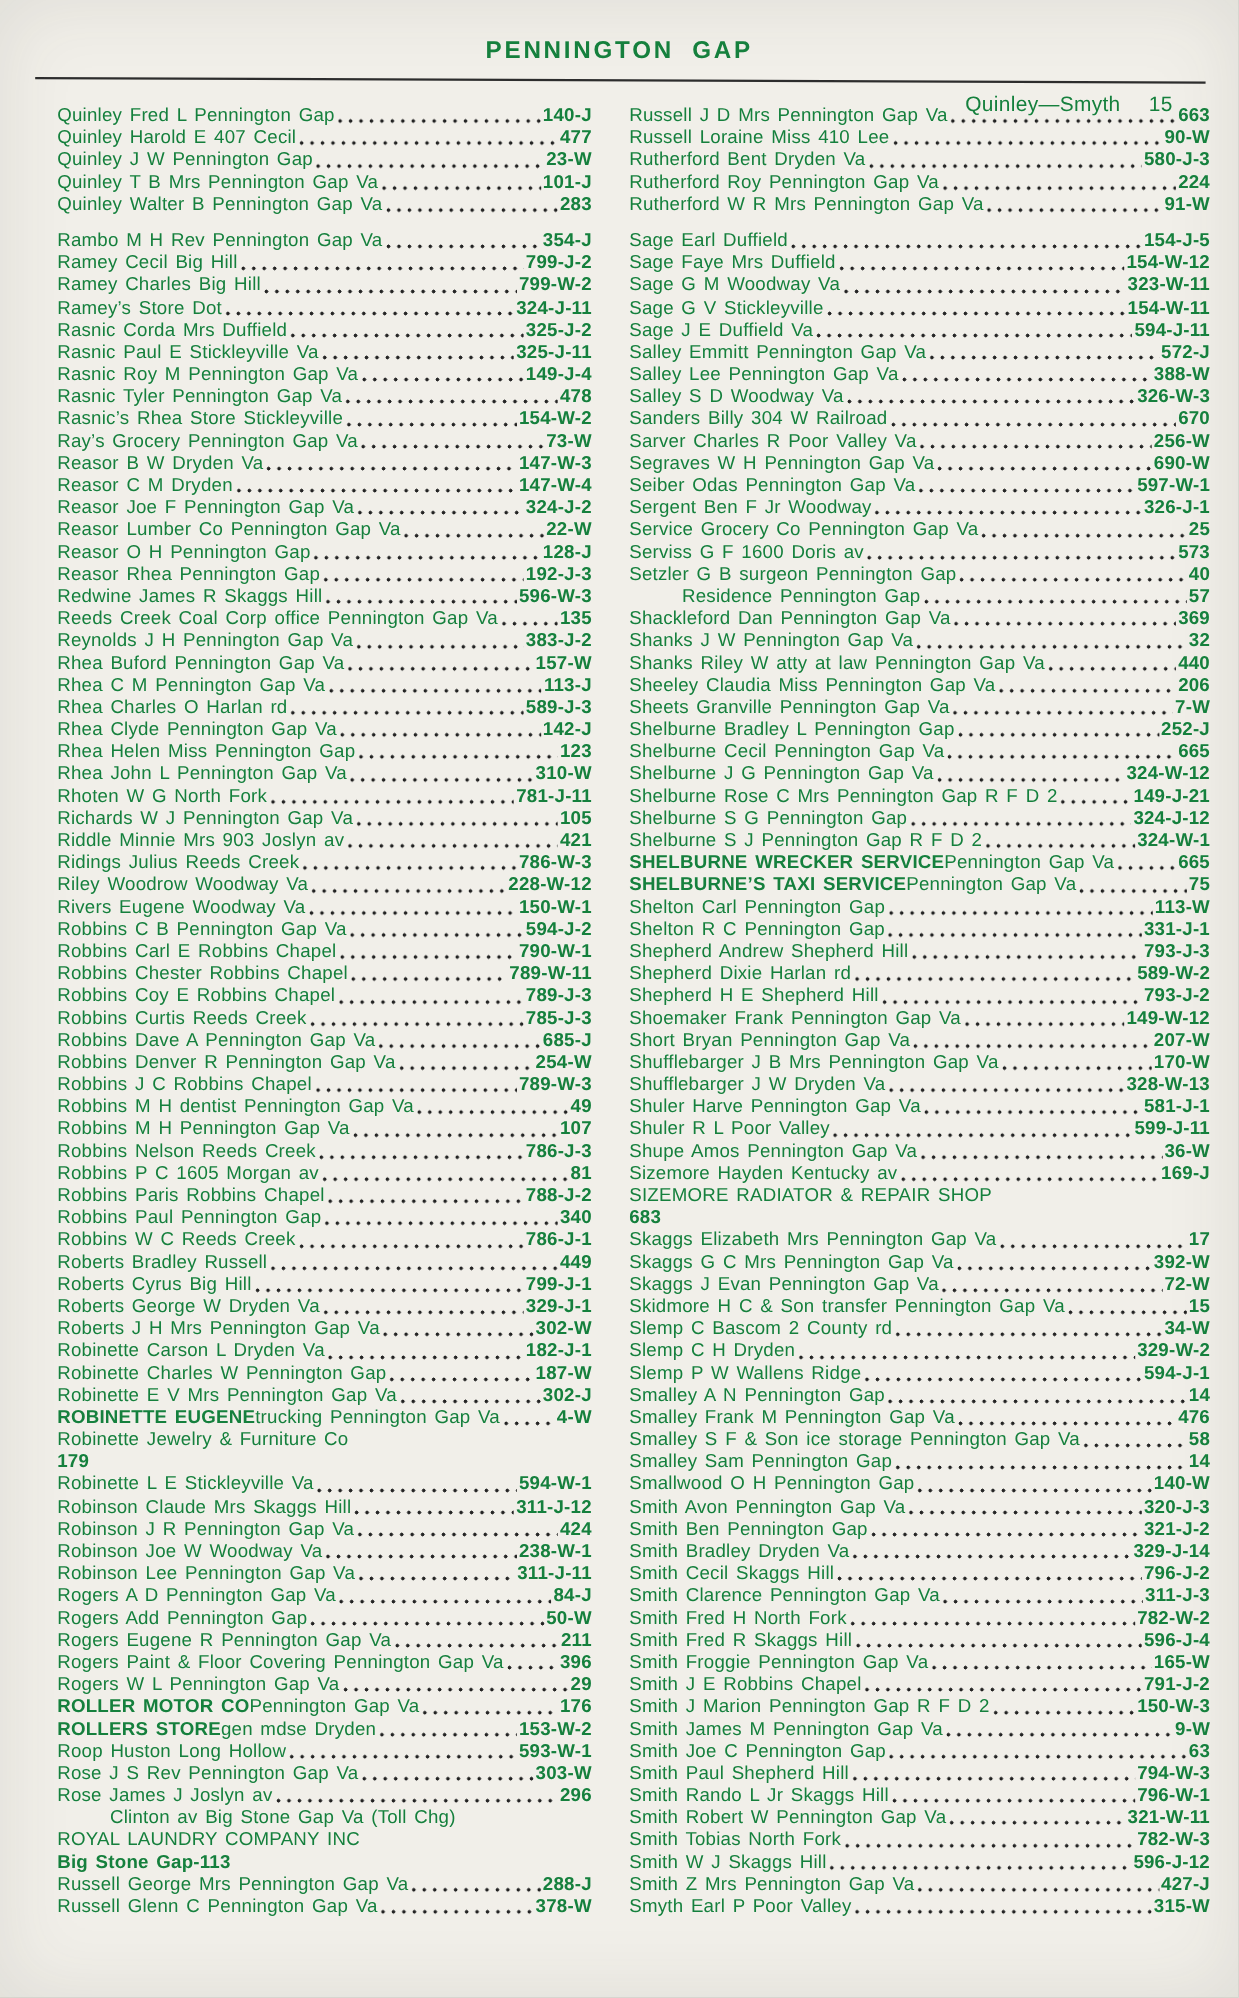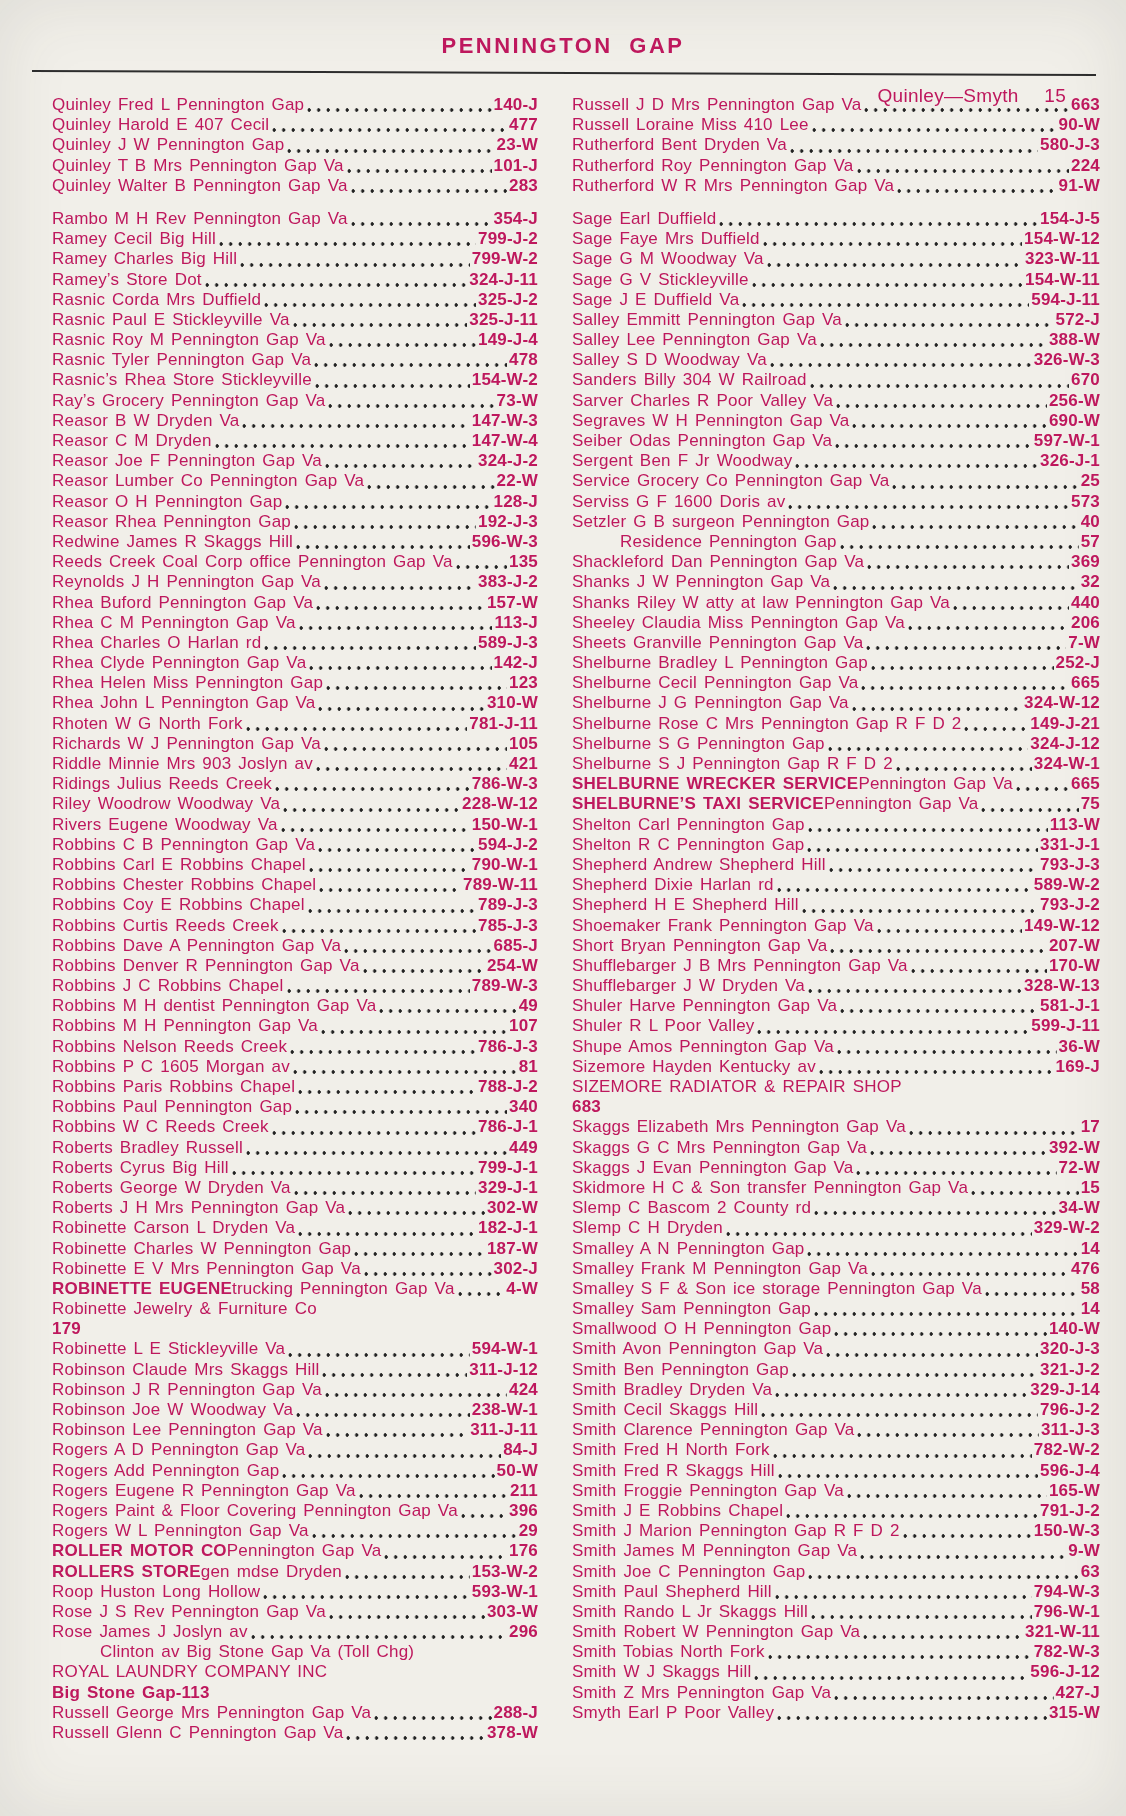"PENNINGTON GAP" .page { color: #be185d -> #15803d }
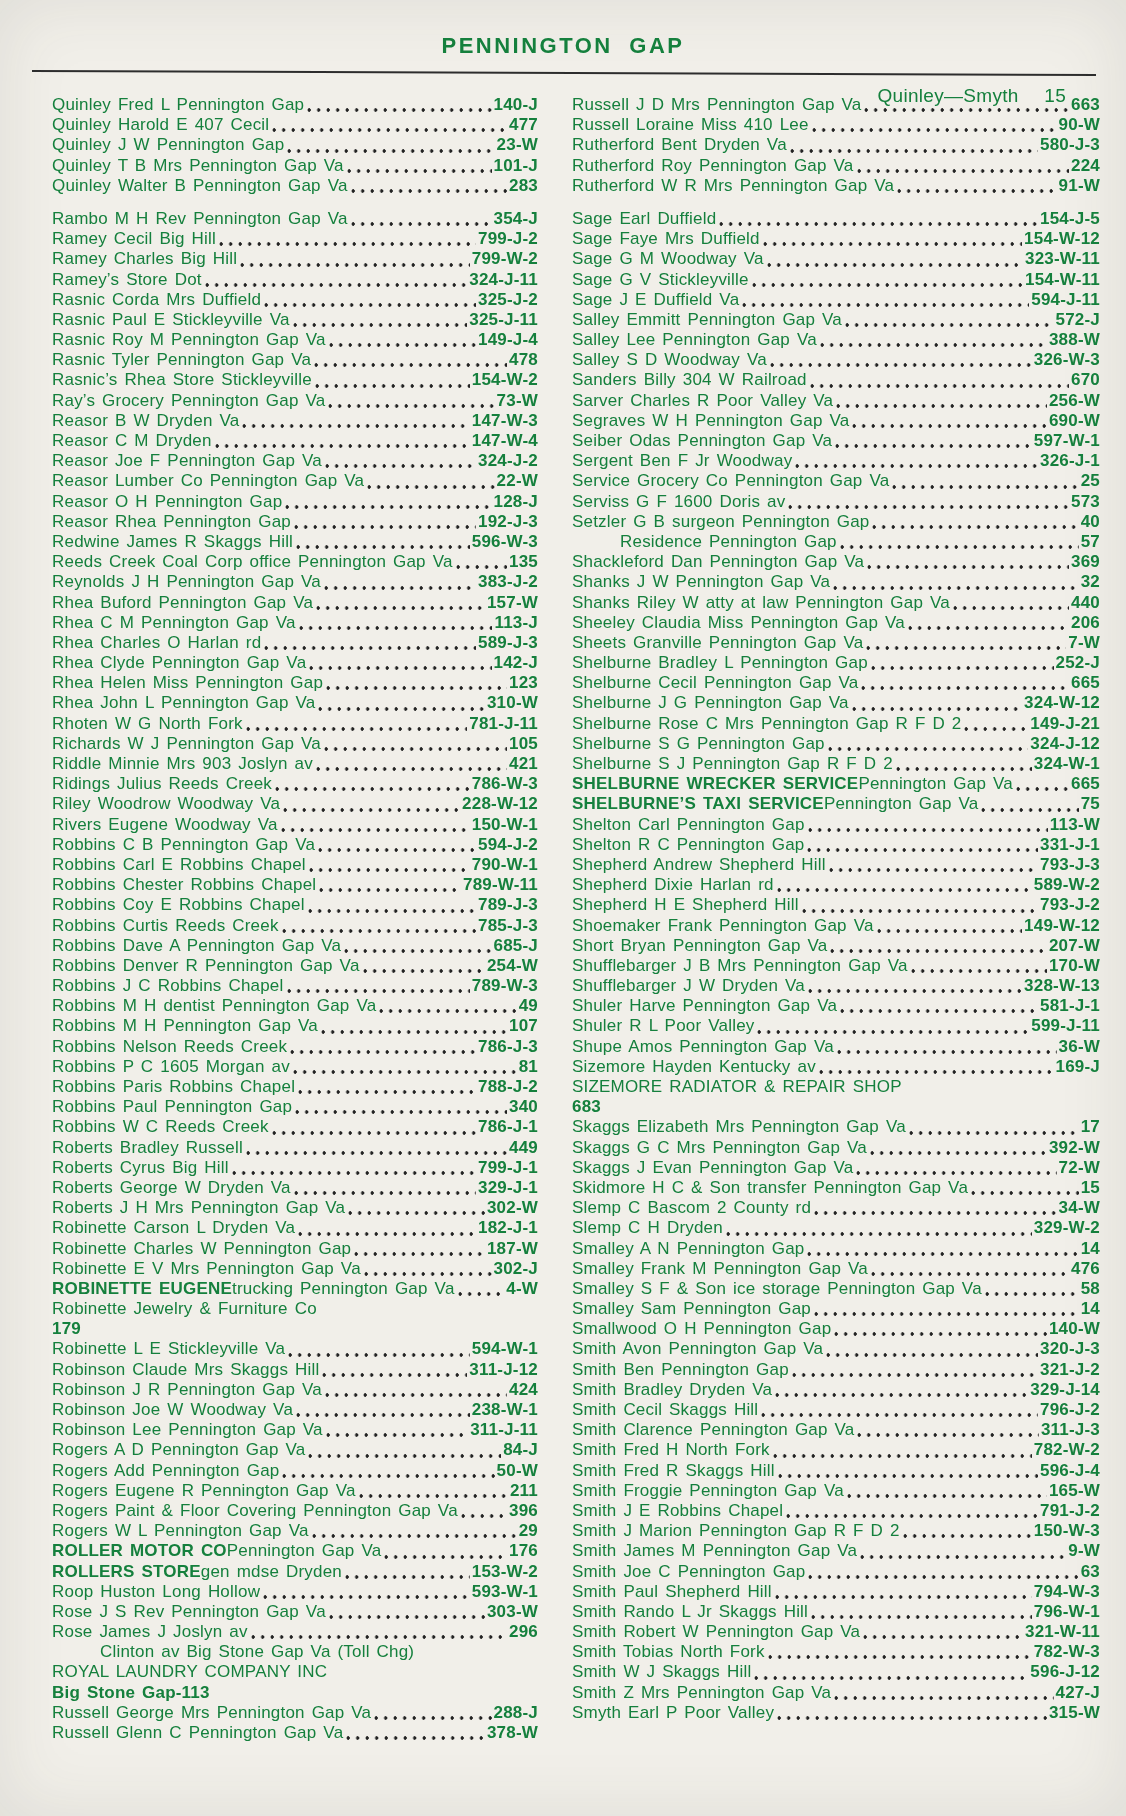"Slemp P W Wallens Ridge" div.row { html: none -> <div> <span>Slemp P W Wallens Ridge</span> <span></span> <span>594-J-1</span> </div> }
